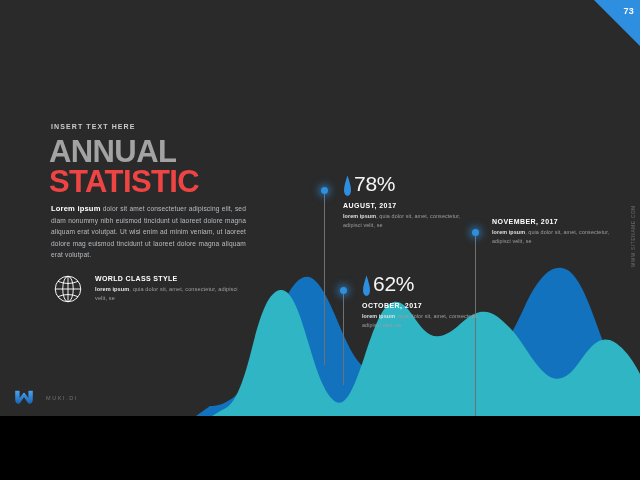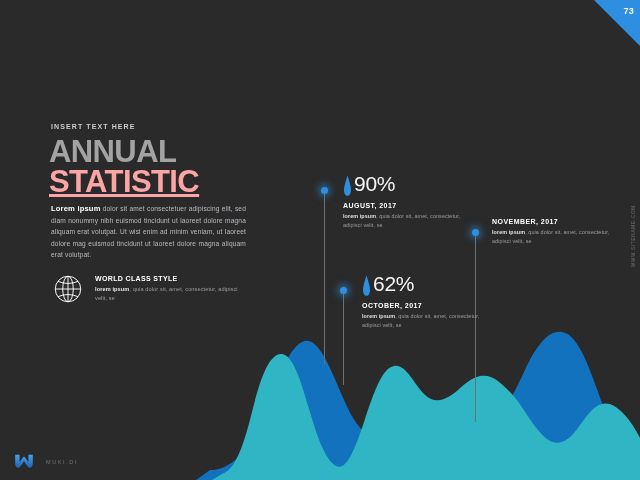"73" #slide { height: 480px -> 416px }
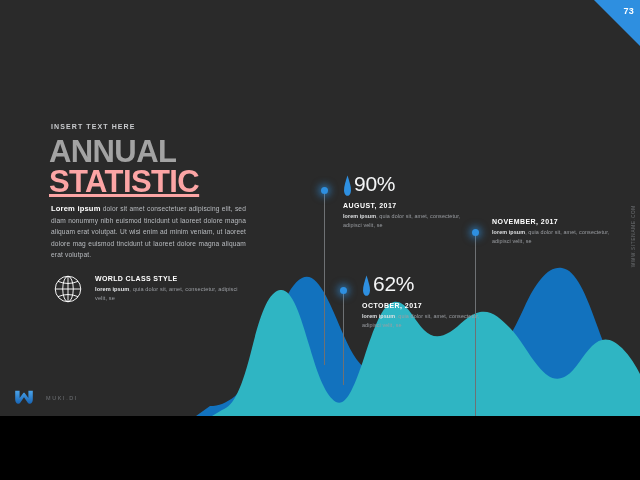"STATISTIC" div { color: #fca5a5 -> #ef4444; text-decoration: underline -> none }
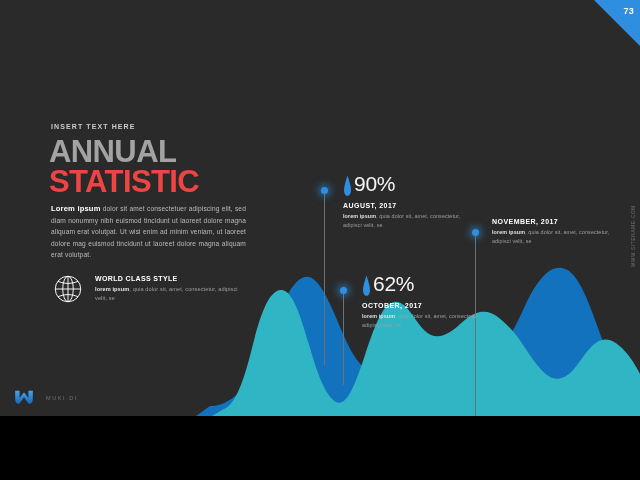"90%" div.callout-pct { text: 90% -> 78% }
